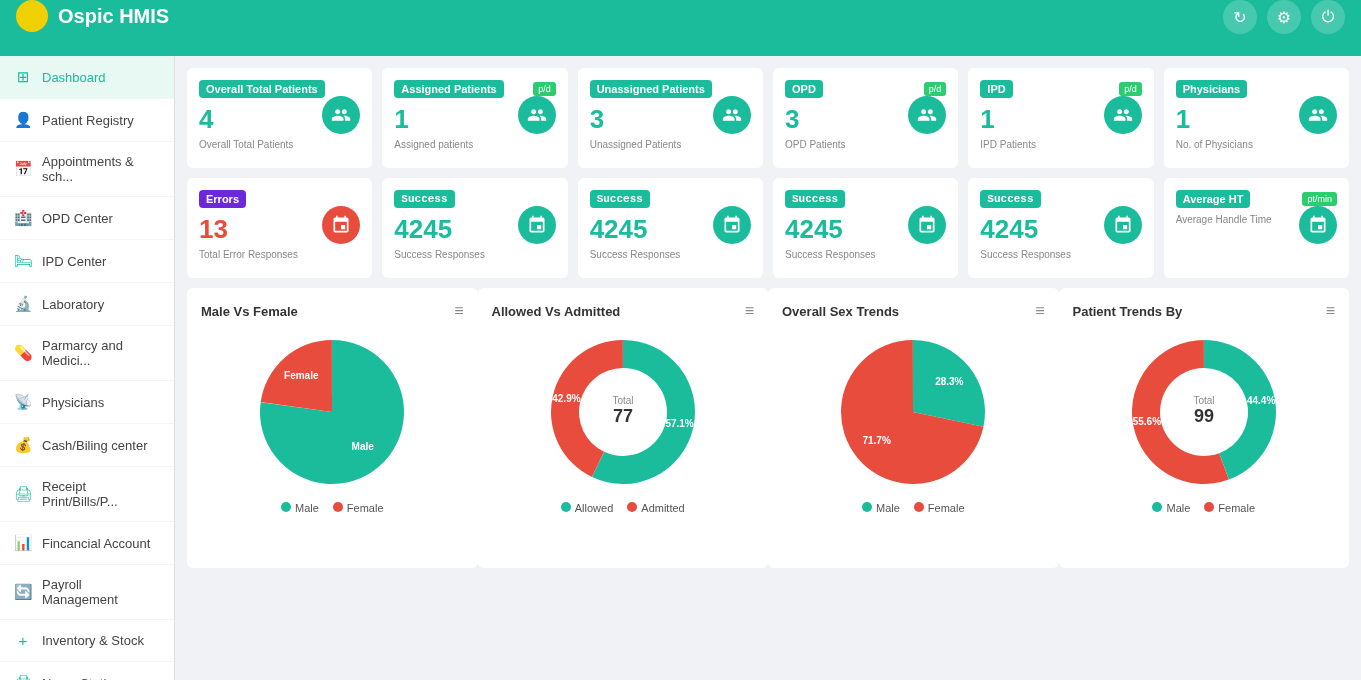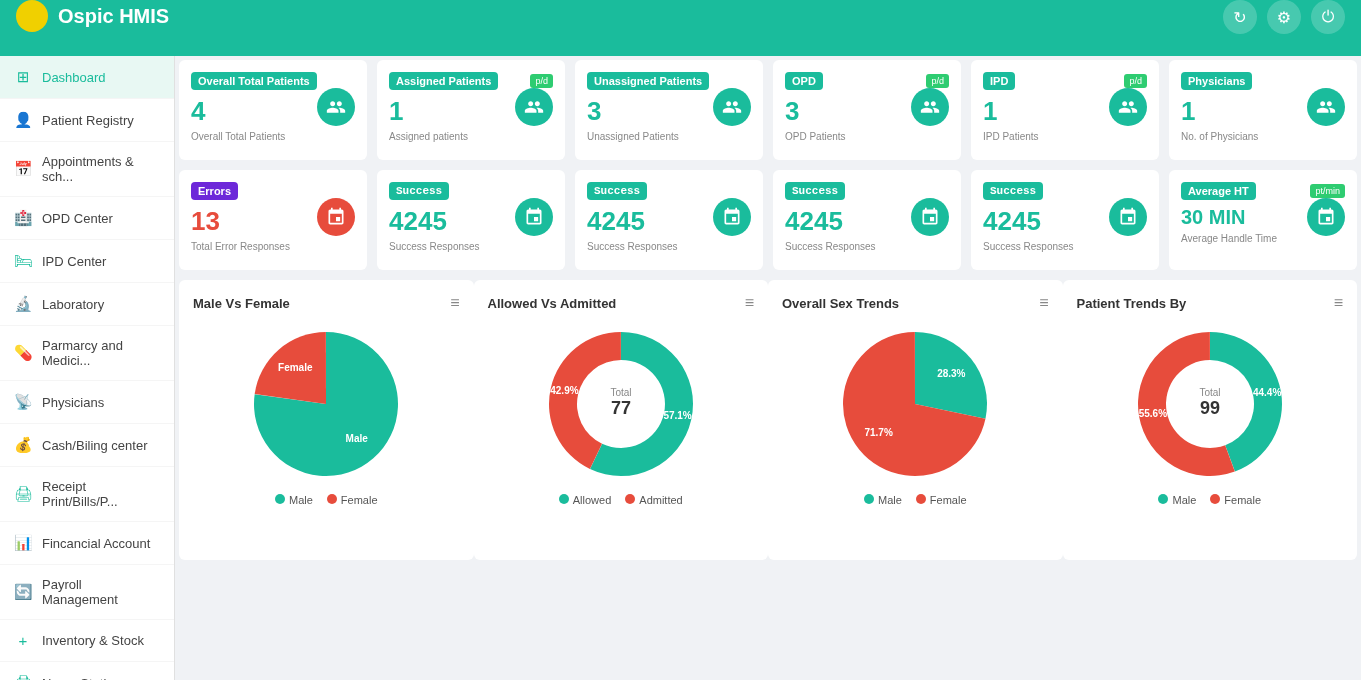"Overall Total Patients" .main { padding: 4px -> 12px }
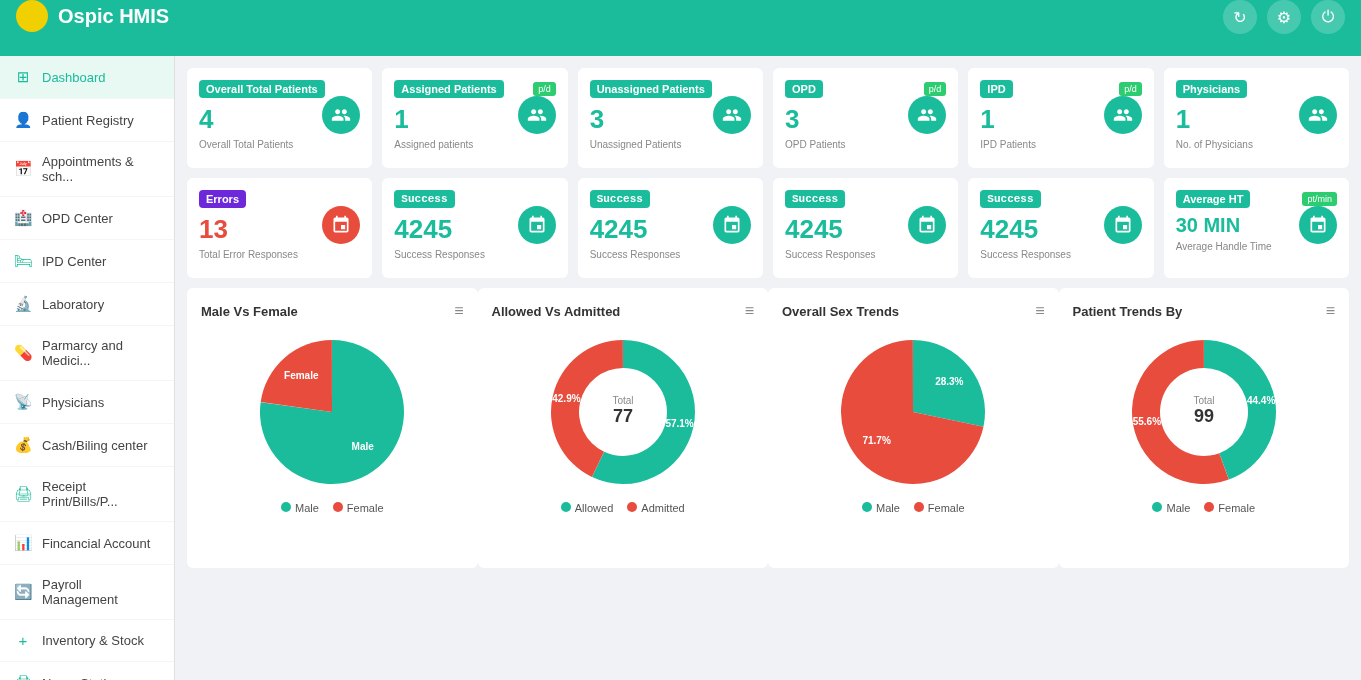"30 MIN" div.stat-card-value { html: <div>30 MIN</div> -> none }
